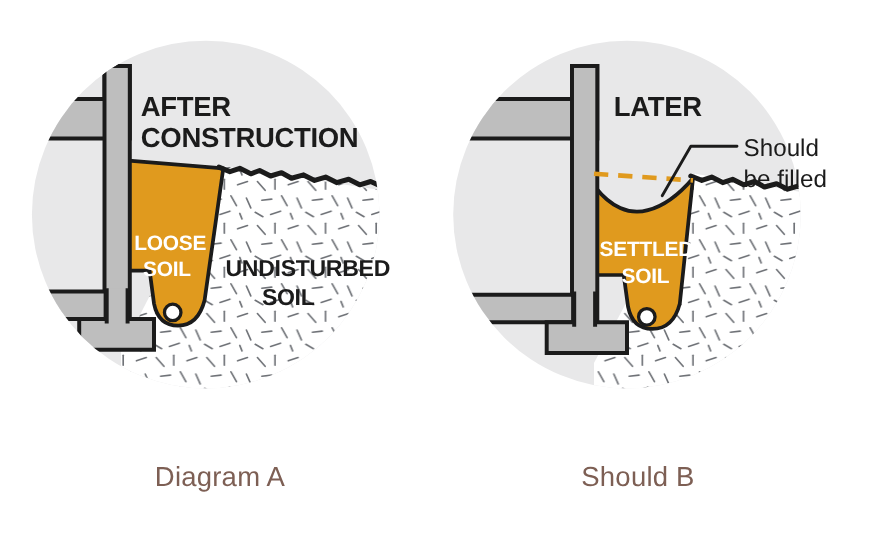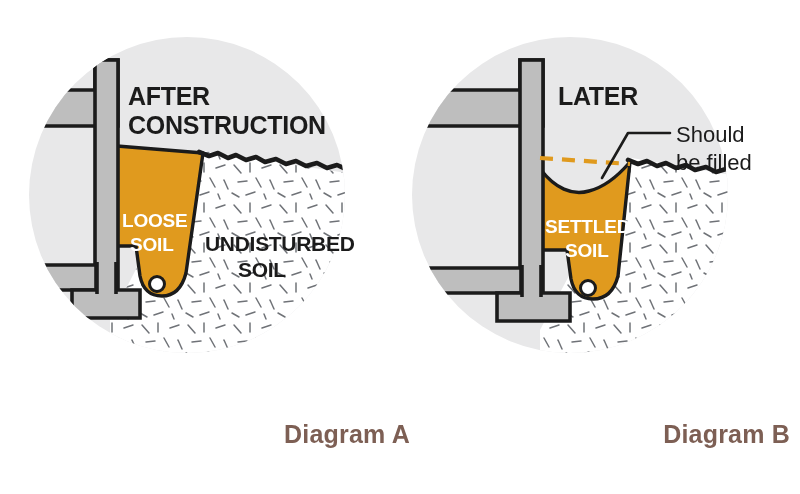"Diagram A" .caption { font-weight: 700 -> 400; margin-left: 10px -> none; text-align: right -> center }
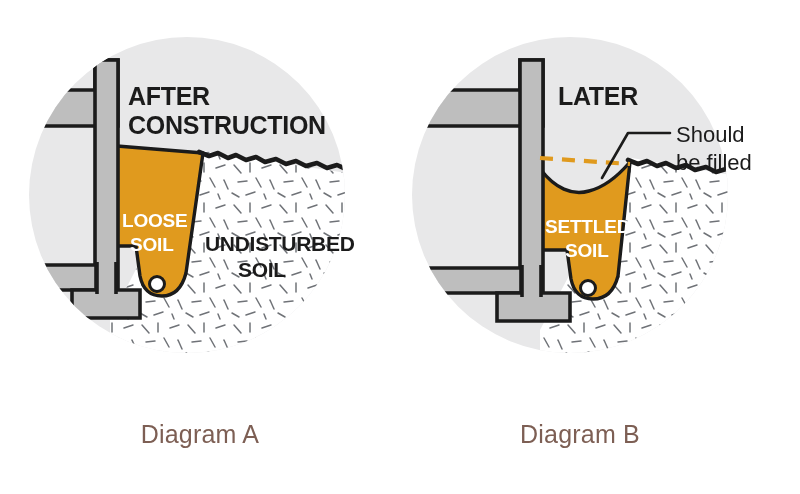"Diagram B" div.caption { text: Diagram -> Should }
